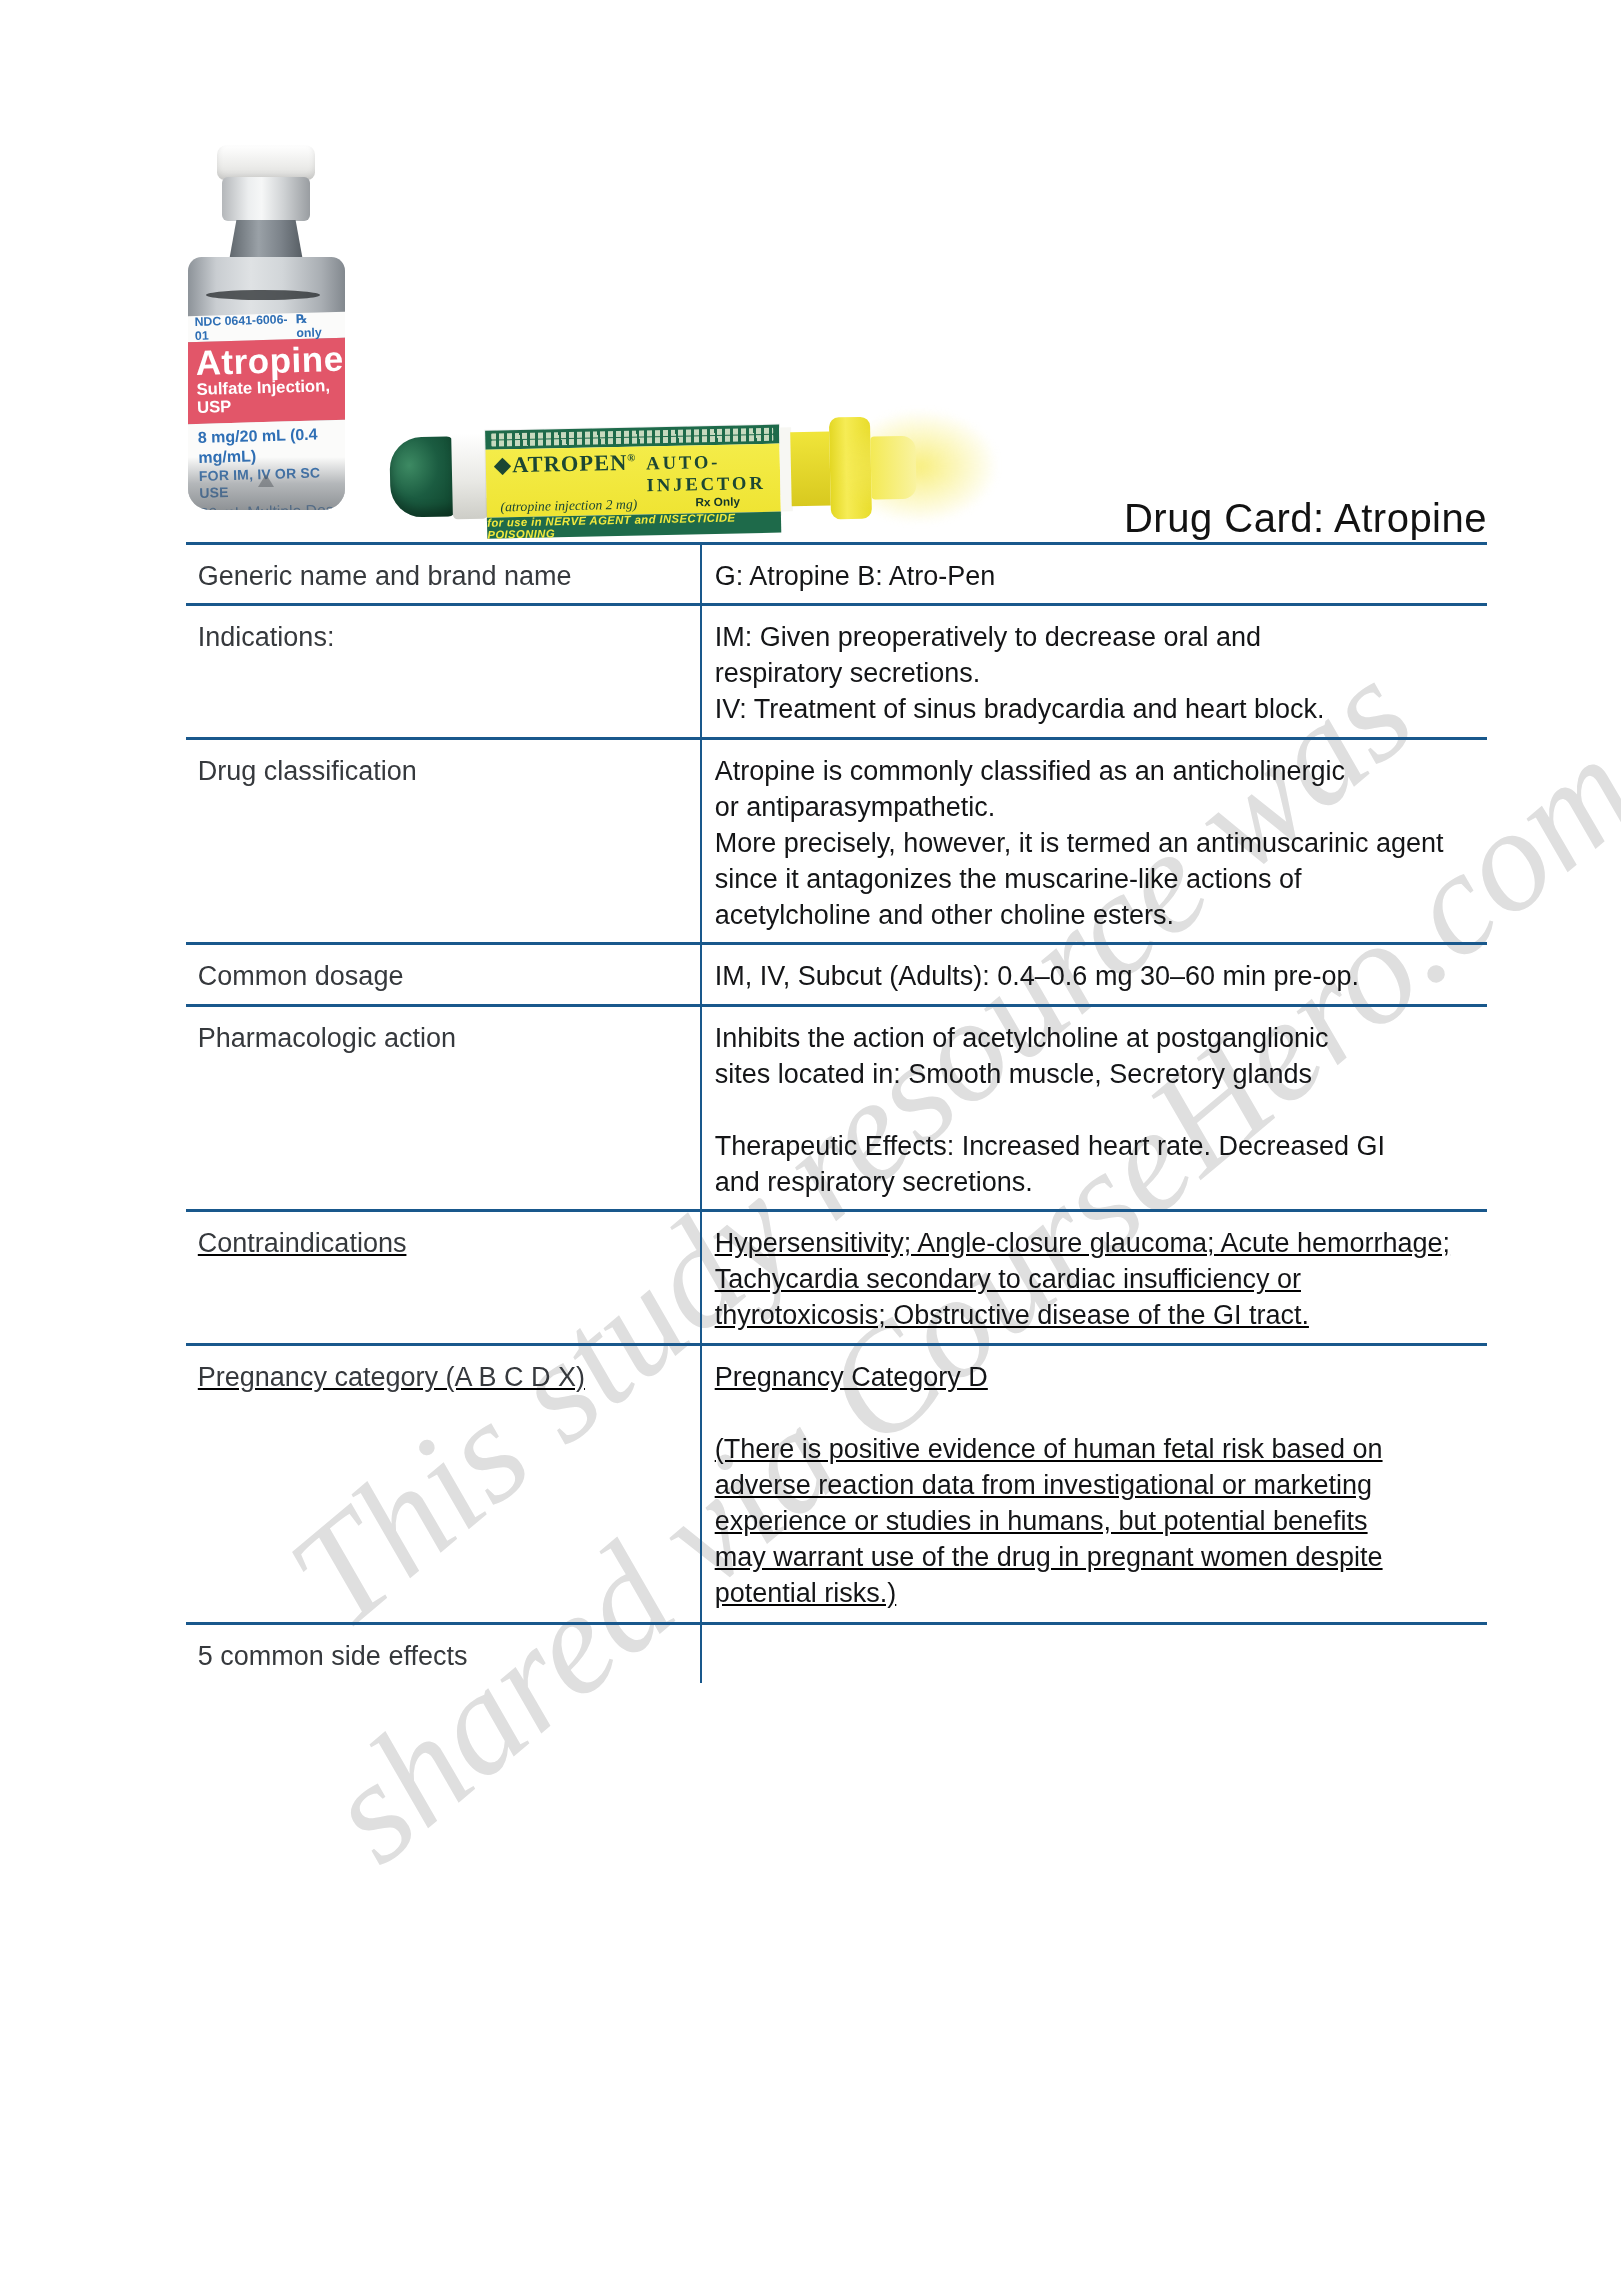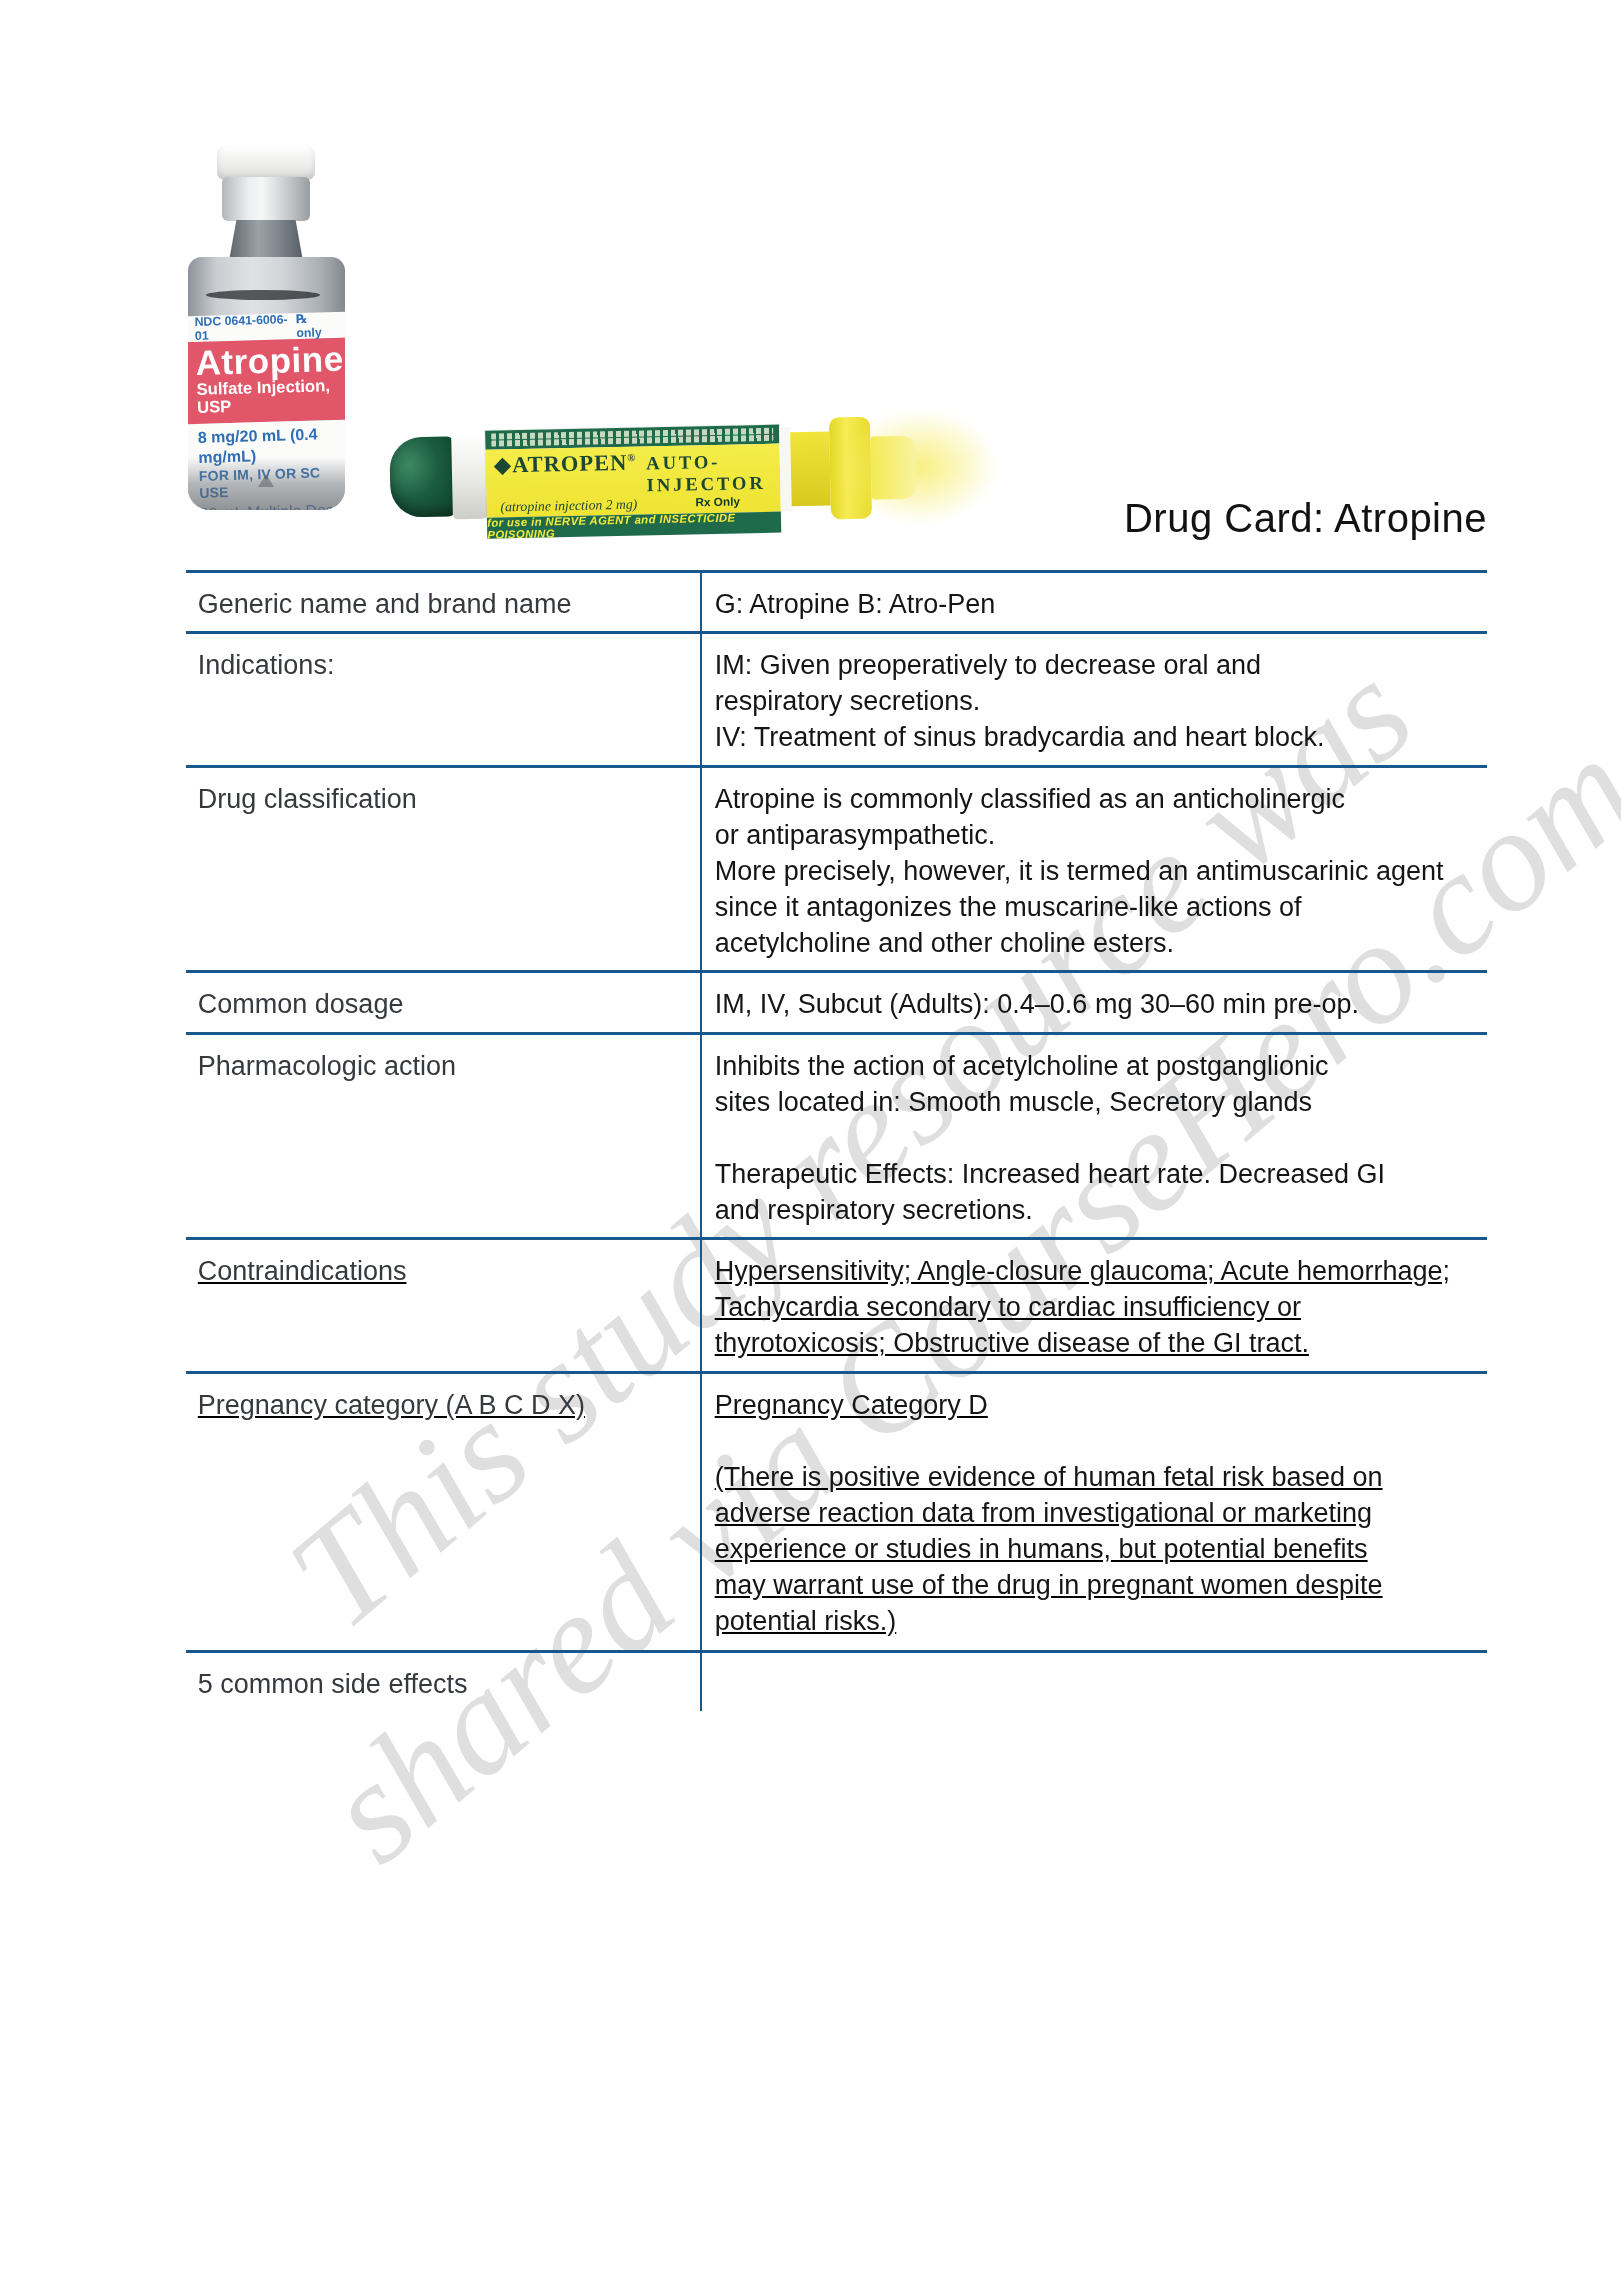"Generic name and brand name" .drugtable { top: 570px -> 542px }
